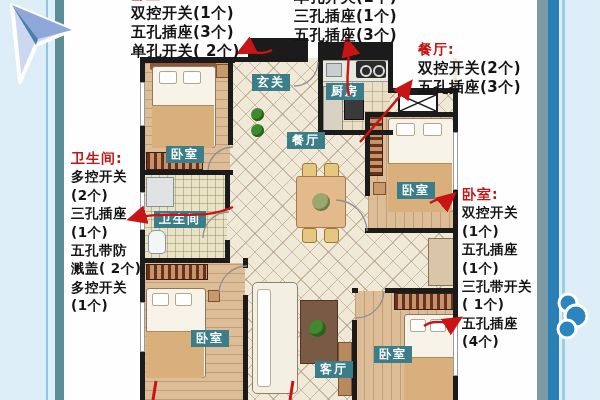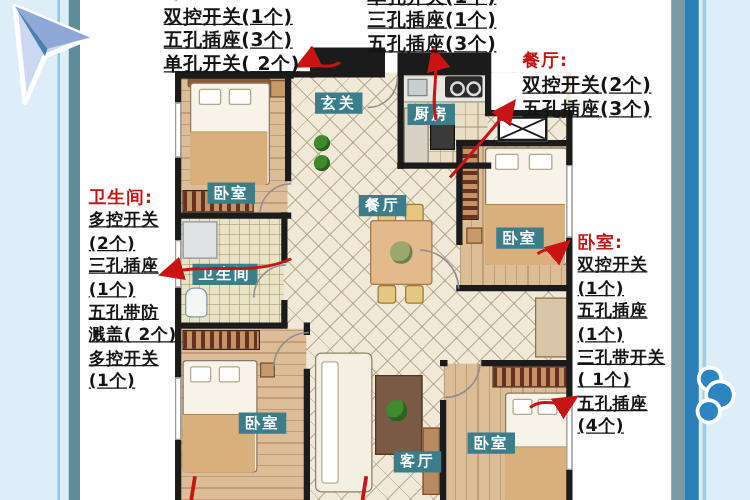"双控开关(1个)" .ann .line { text-decoration: underline -> none }
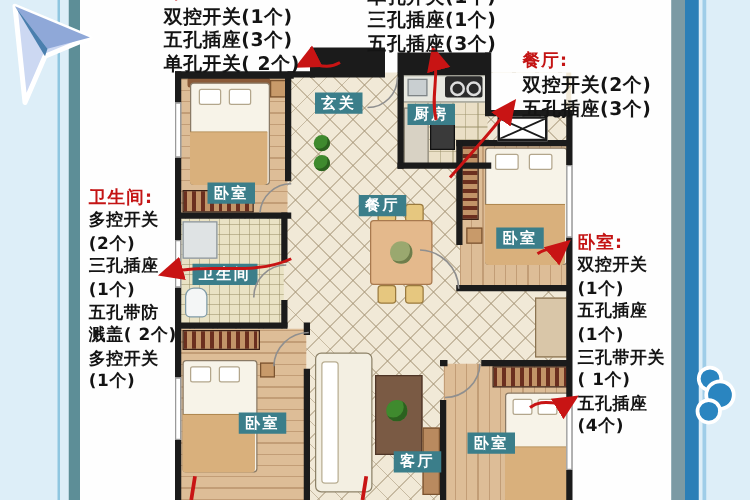"餐厅" div.room-label { top: 156px -> 132px }
